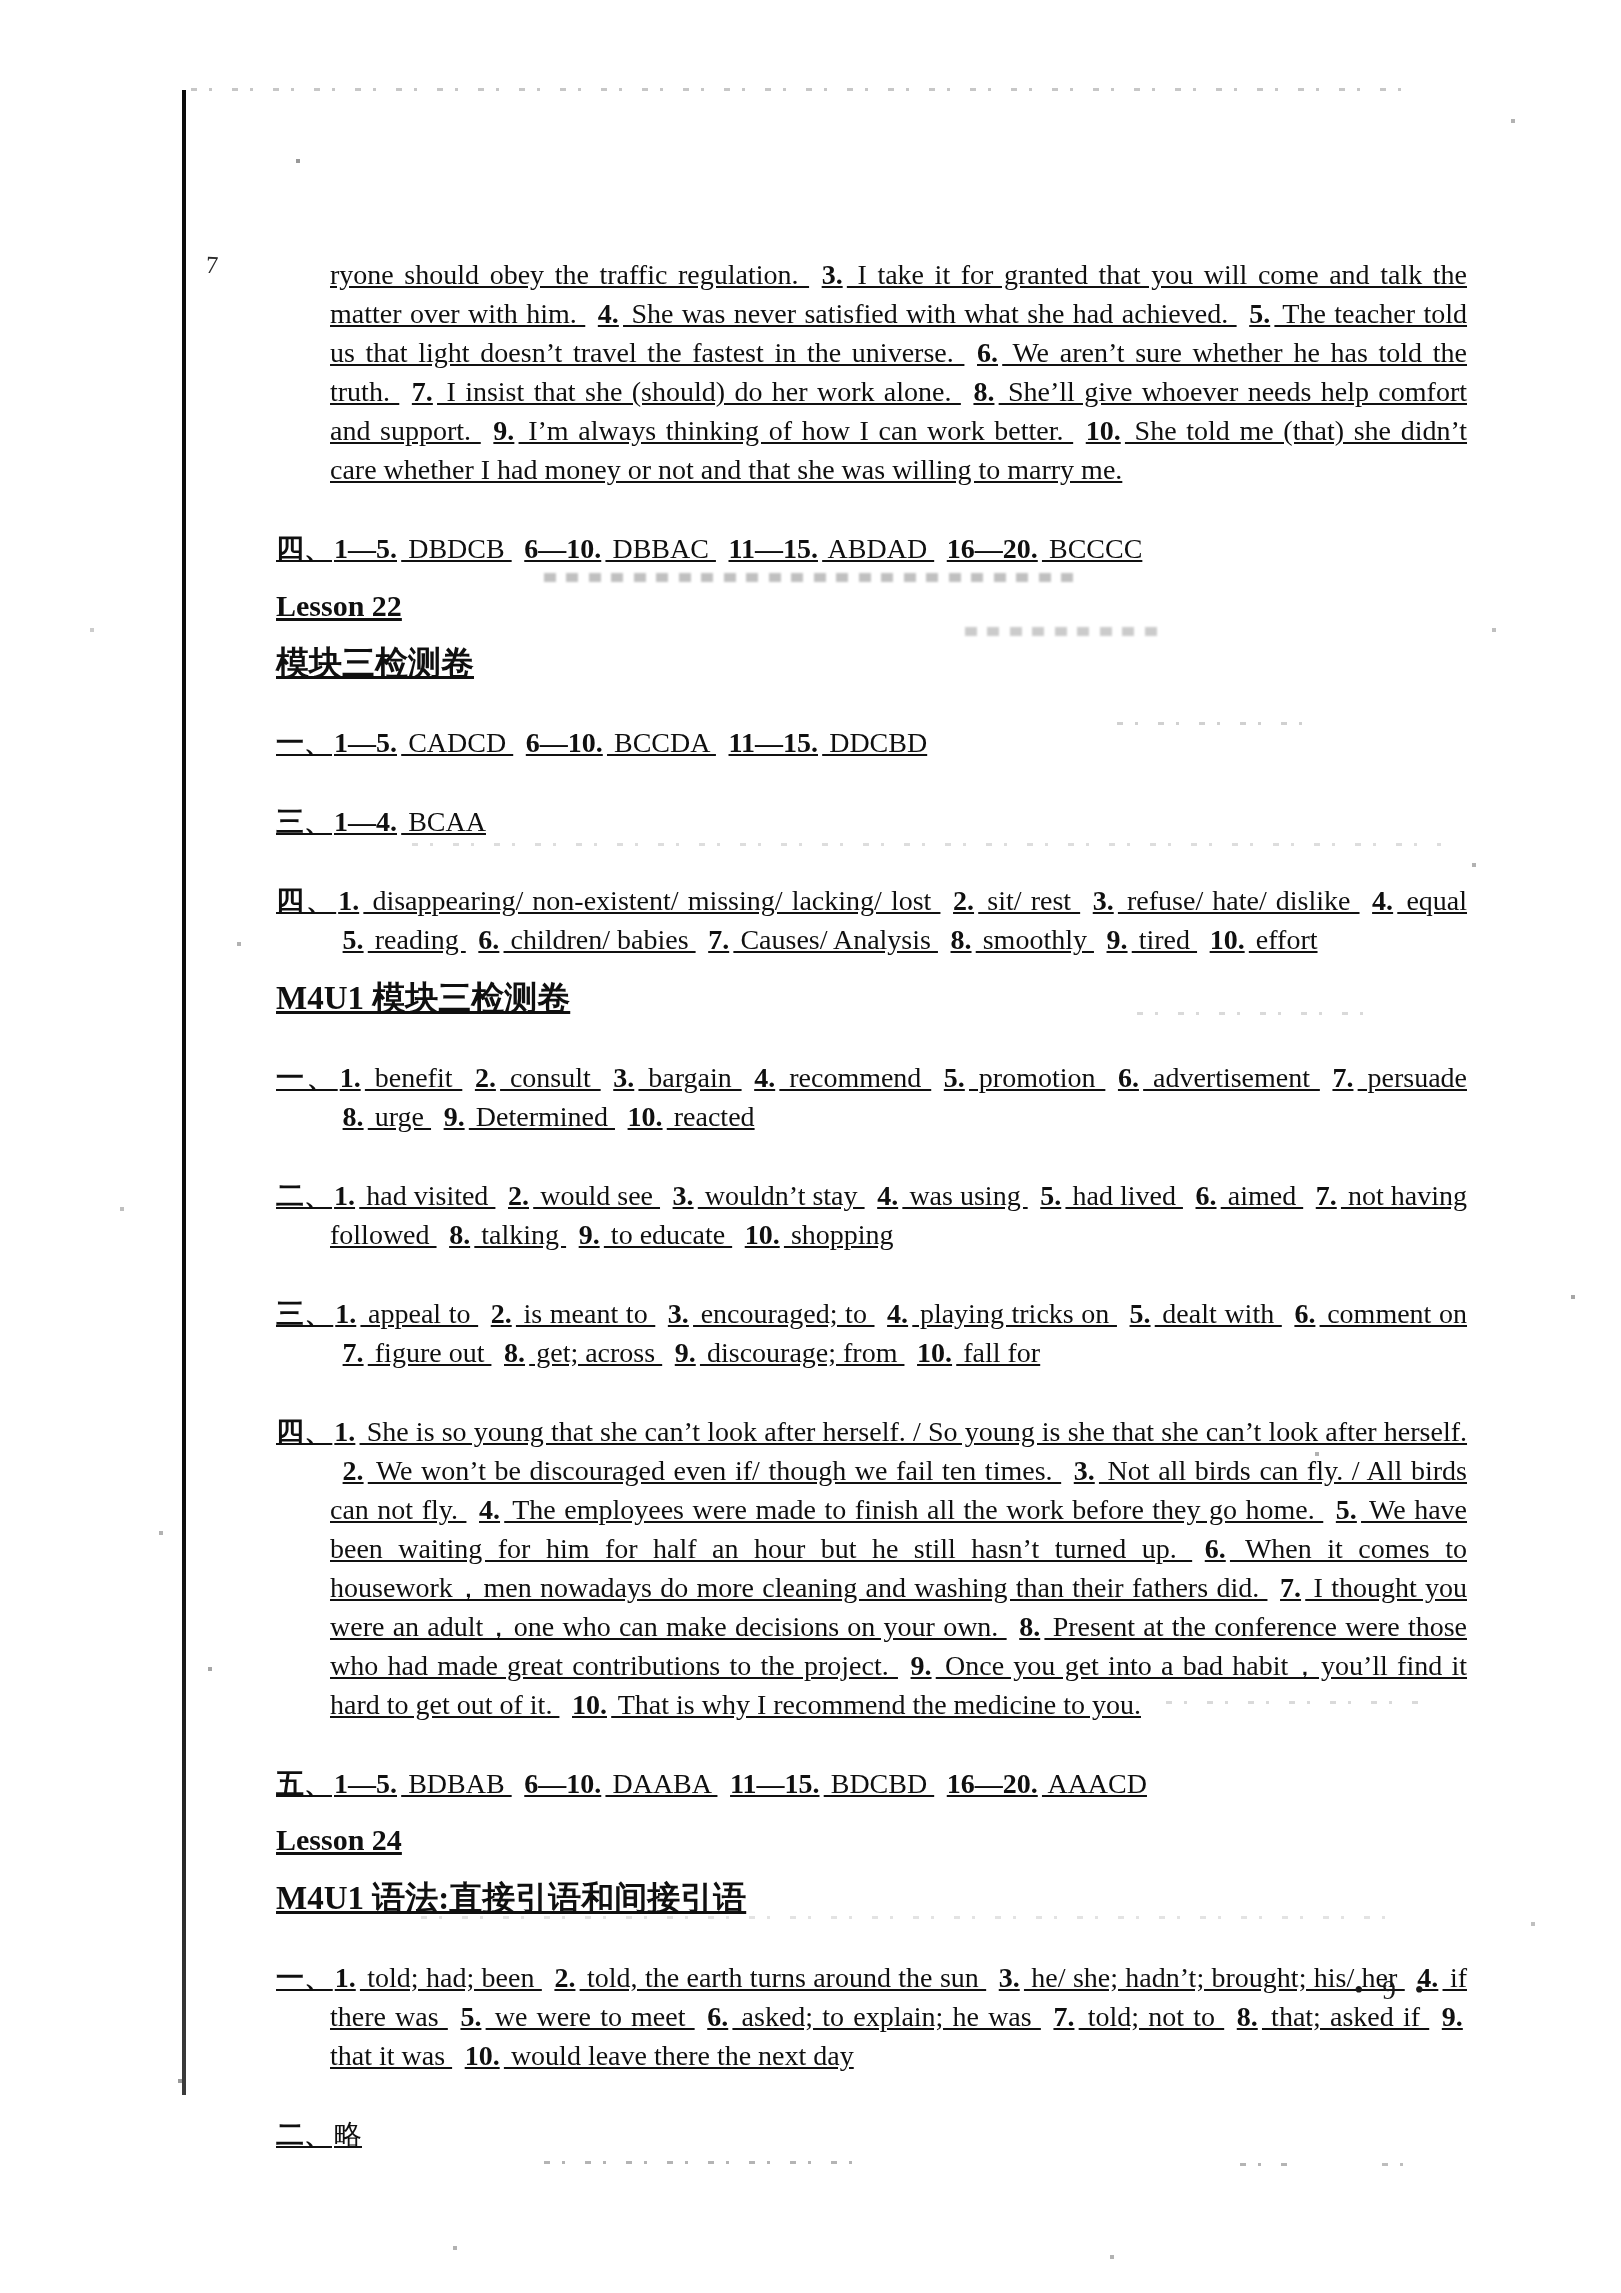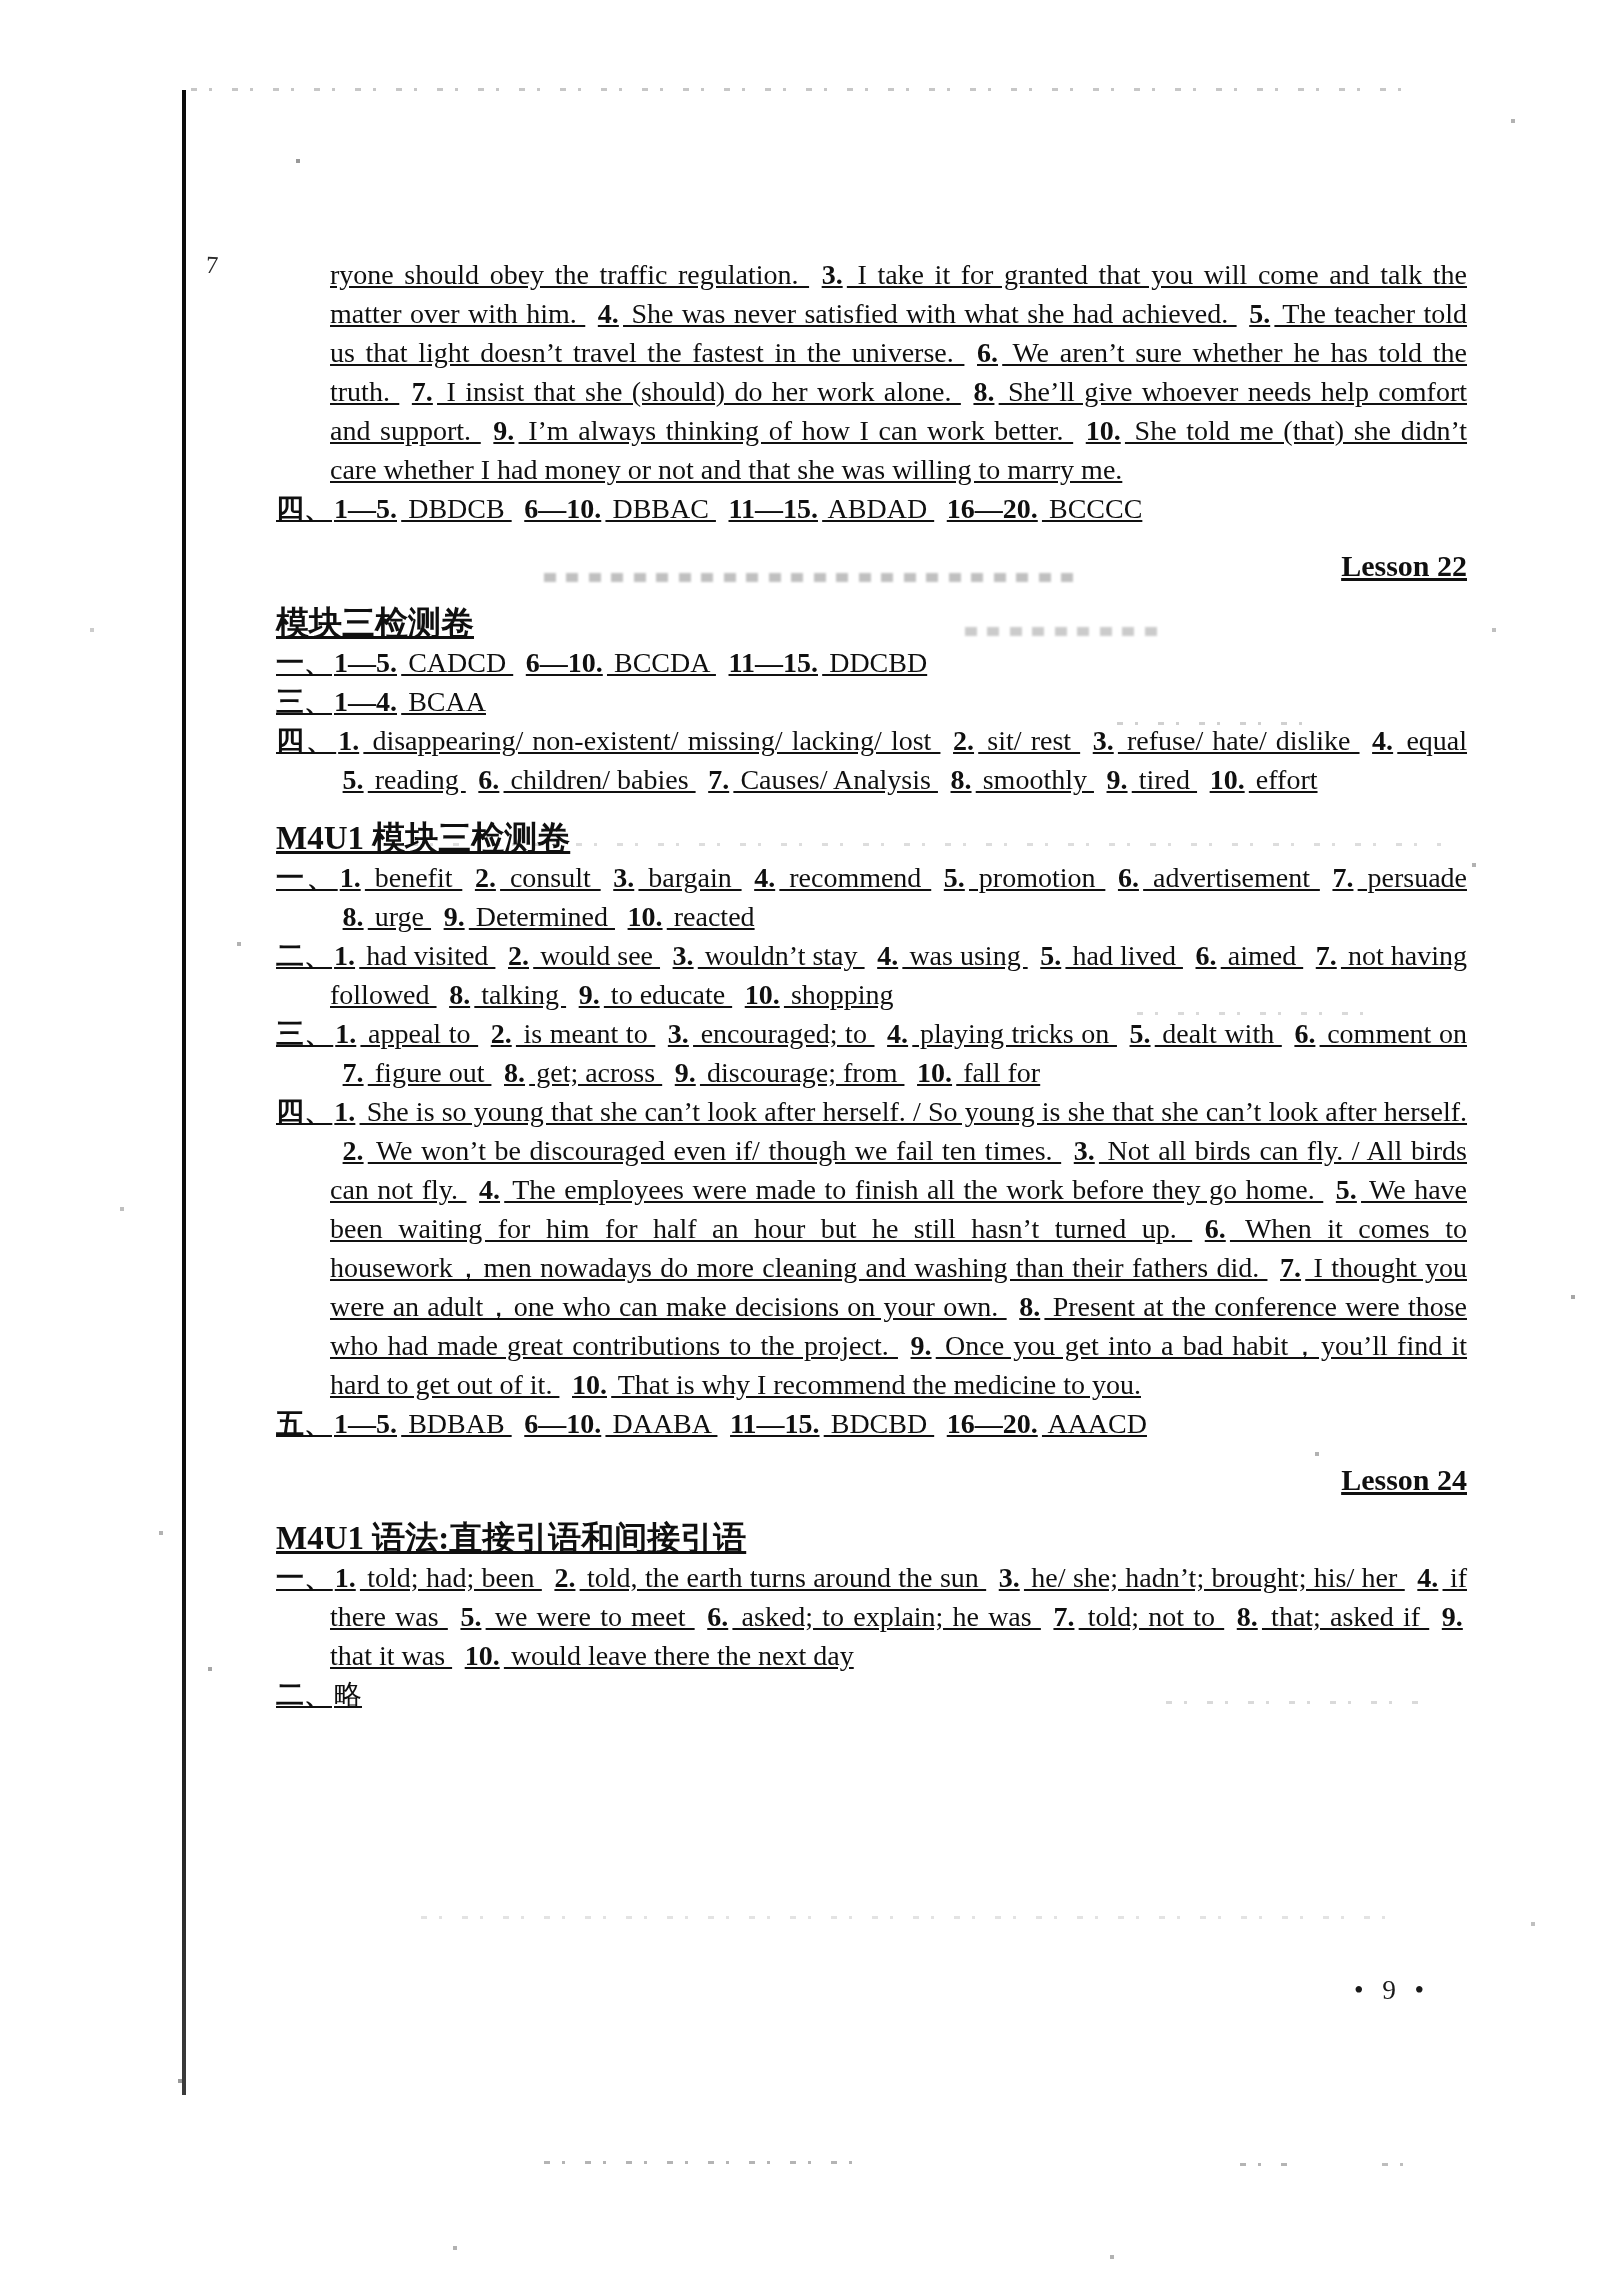"四、1—5. DBDCB 6—10. DBBAC 11—15." .ans { margin-top: none -> 40px }
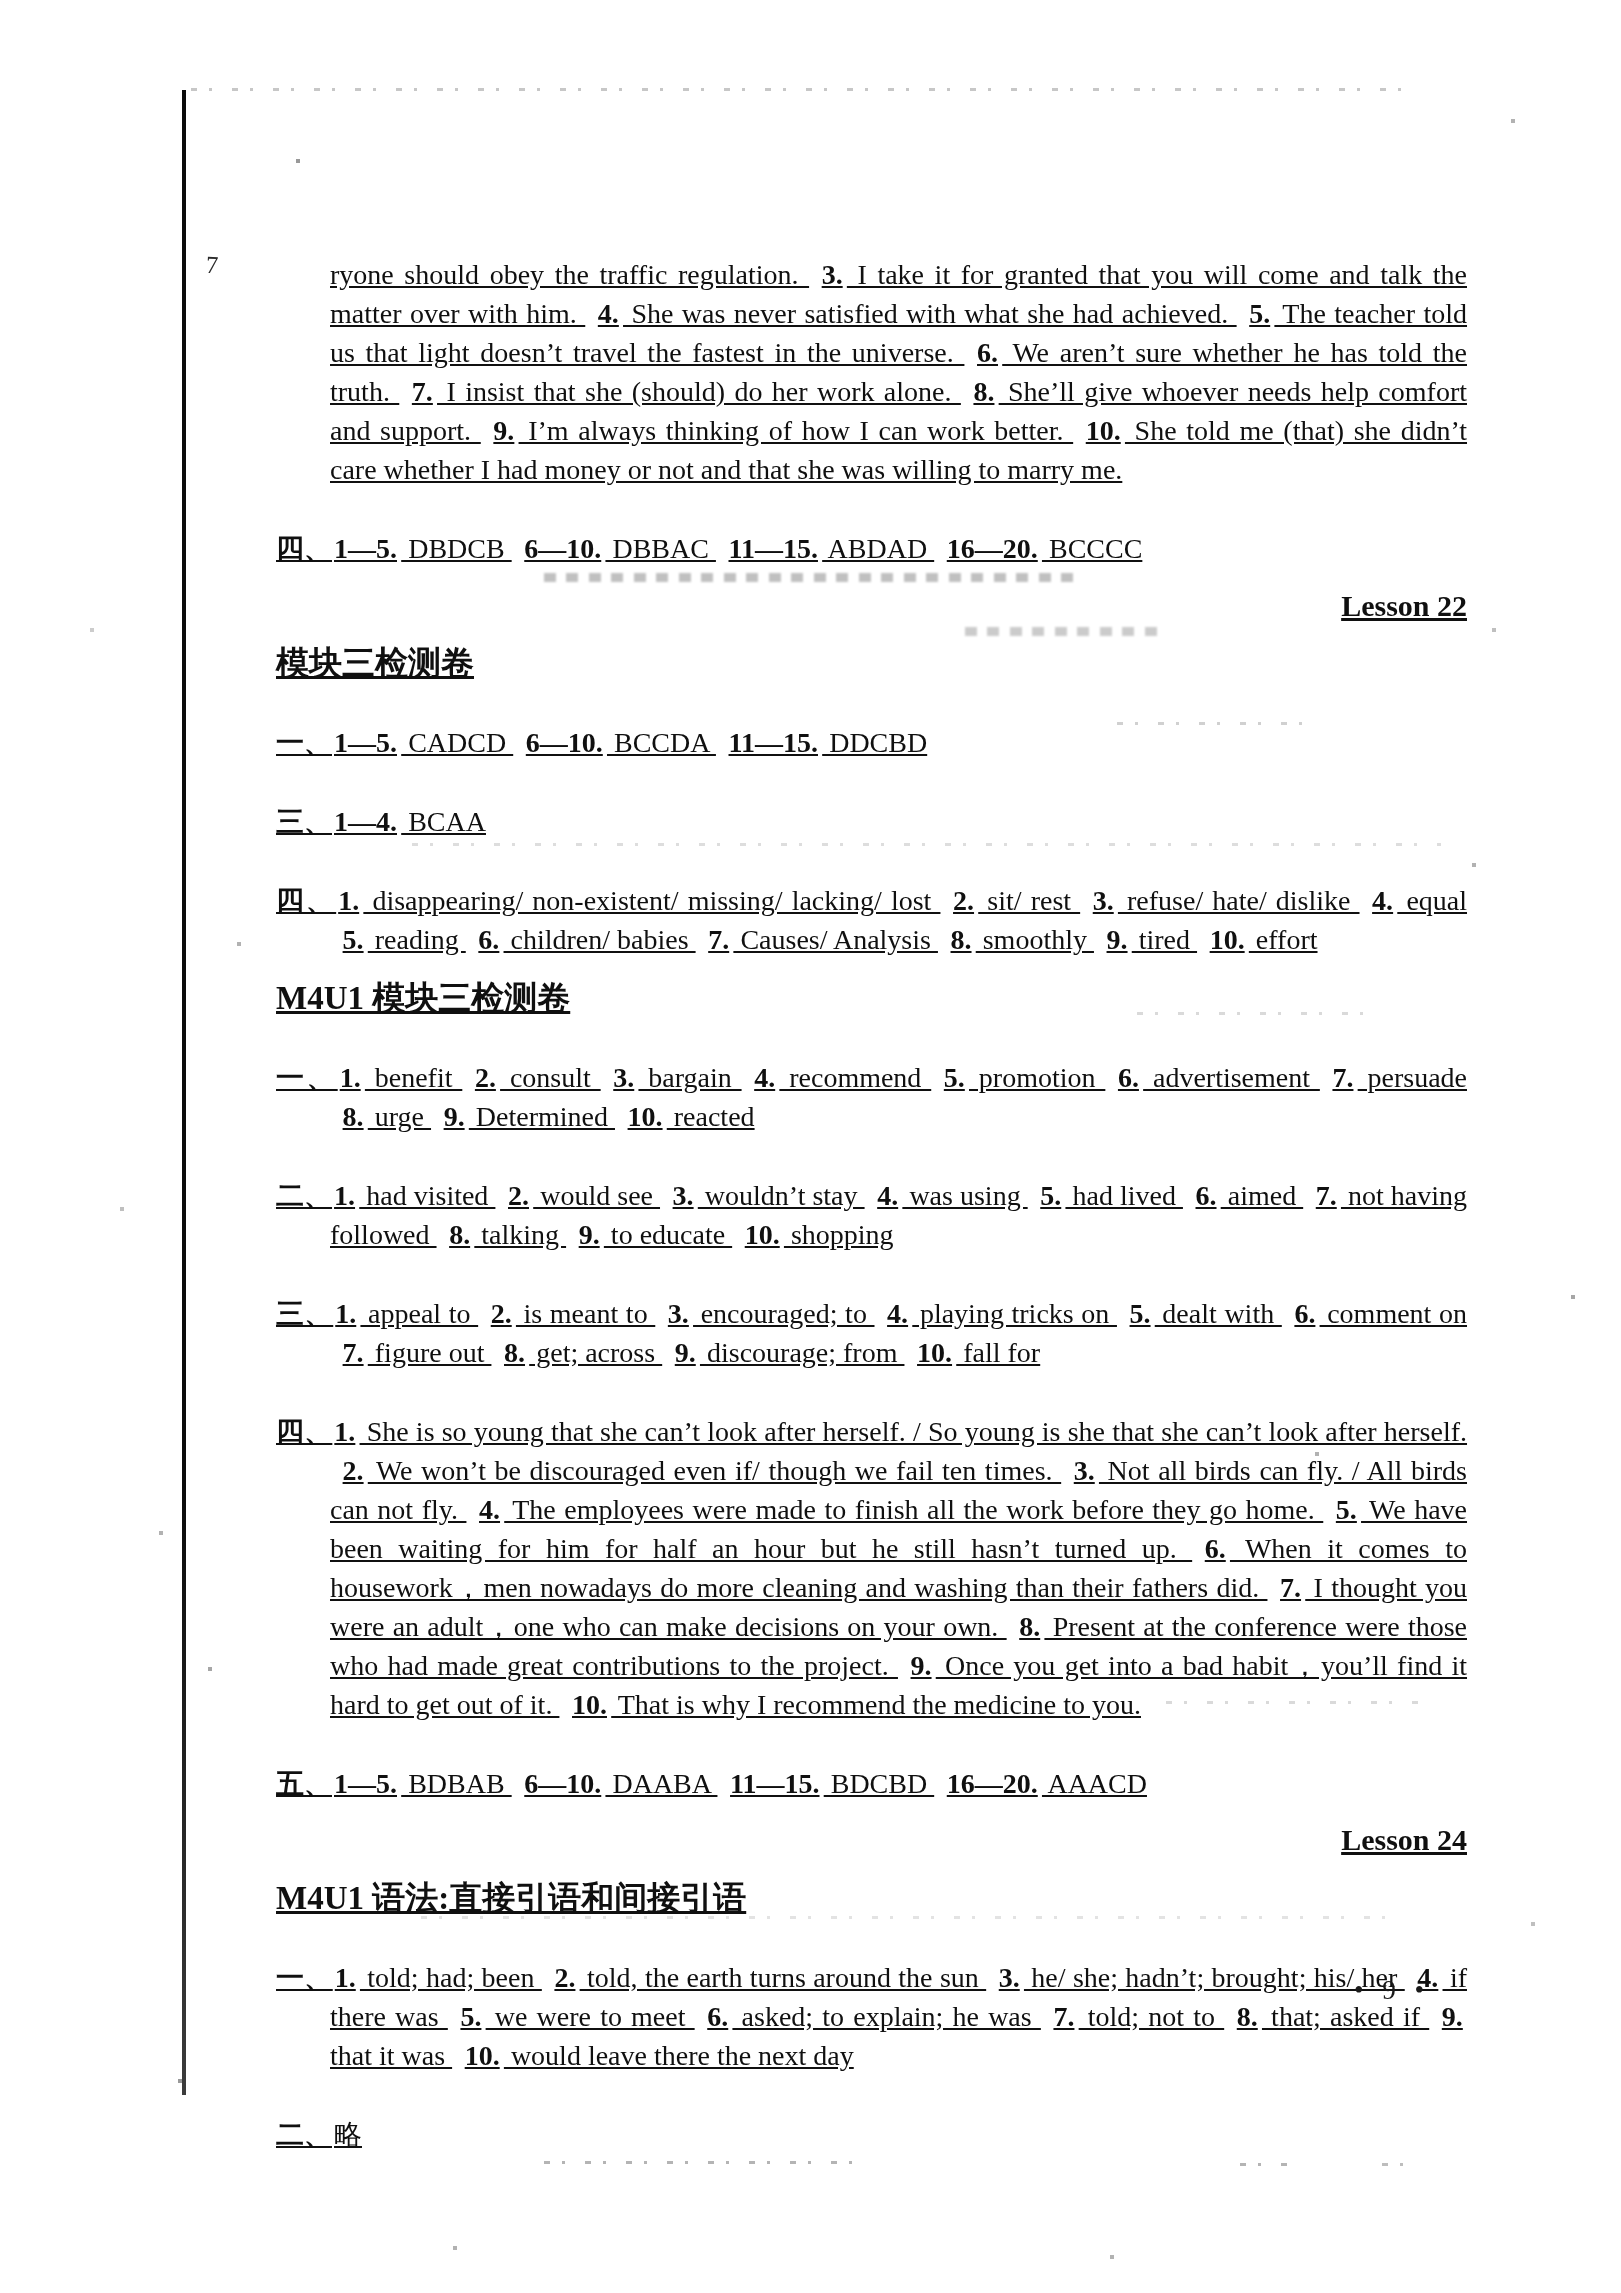"Lesson 22" .h-lesson { text-align: right -> left }
